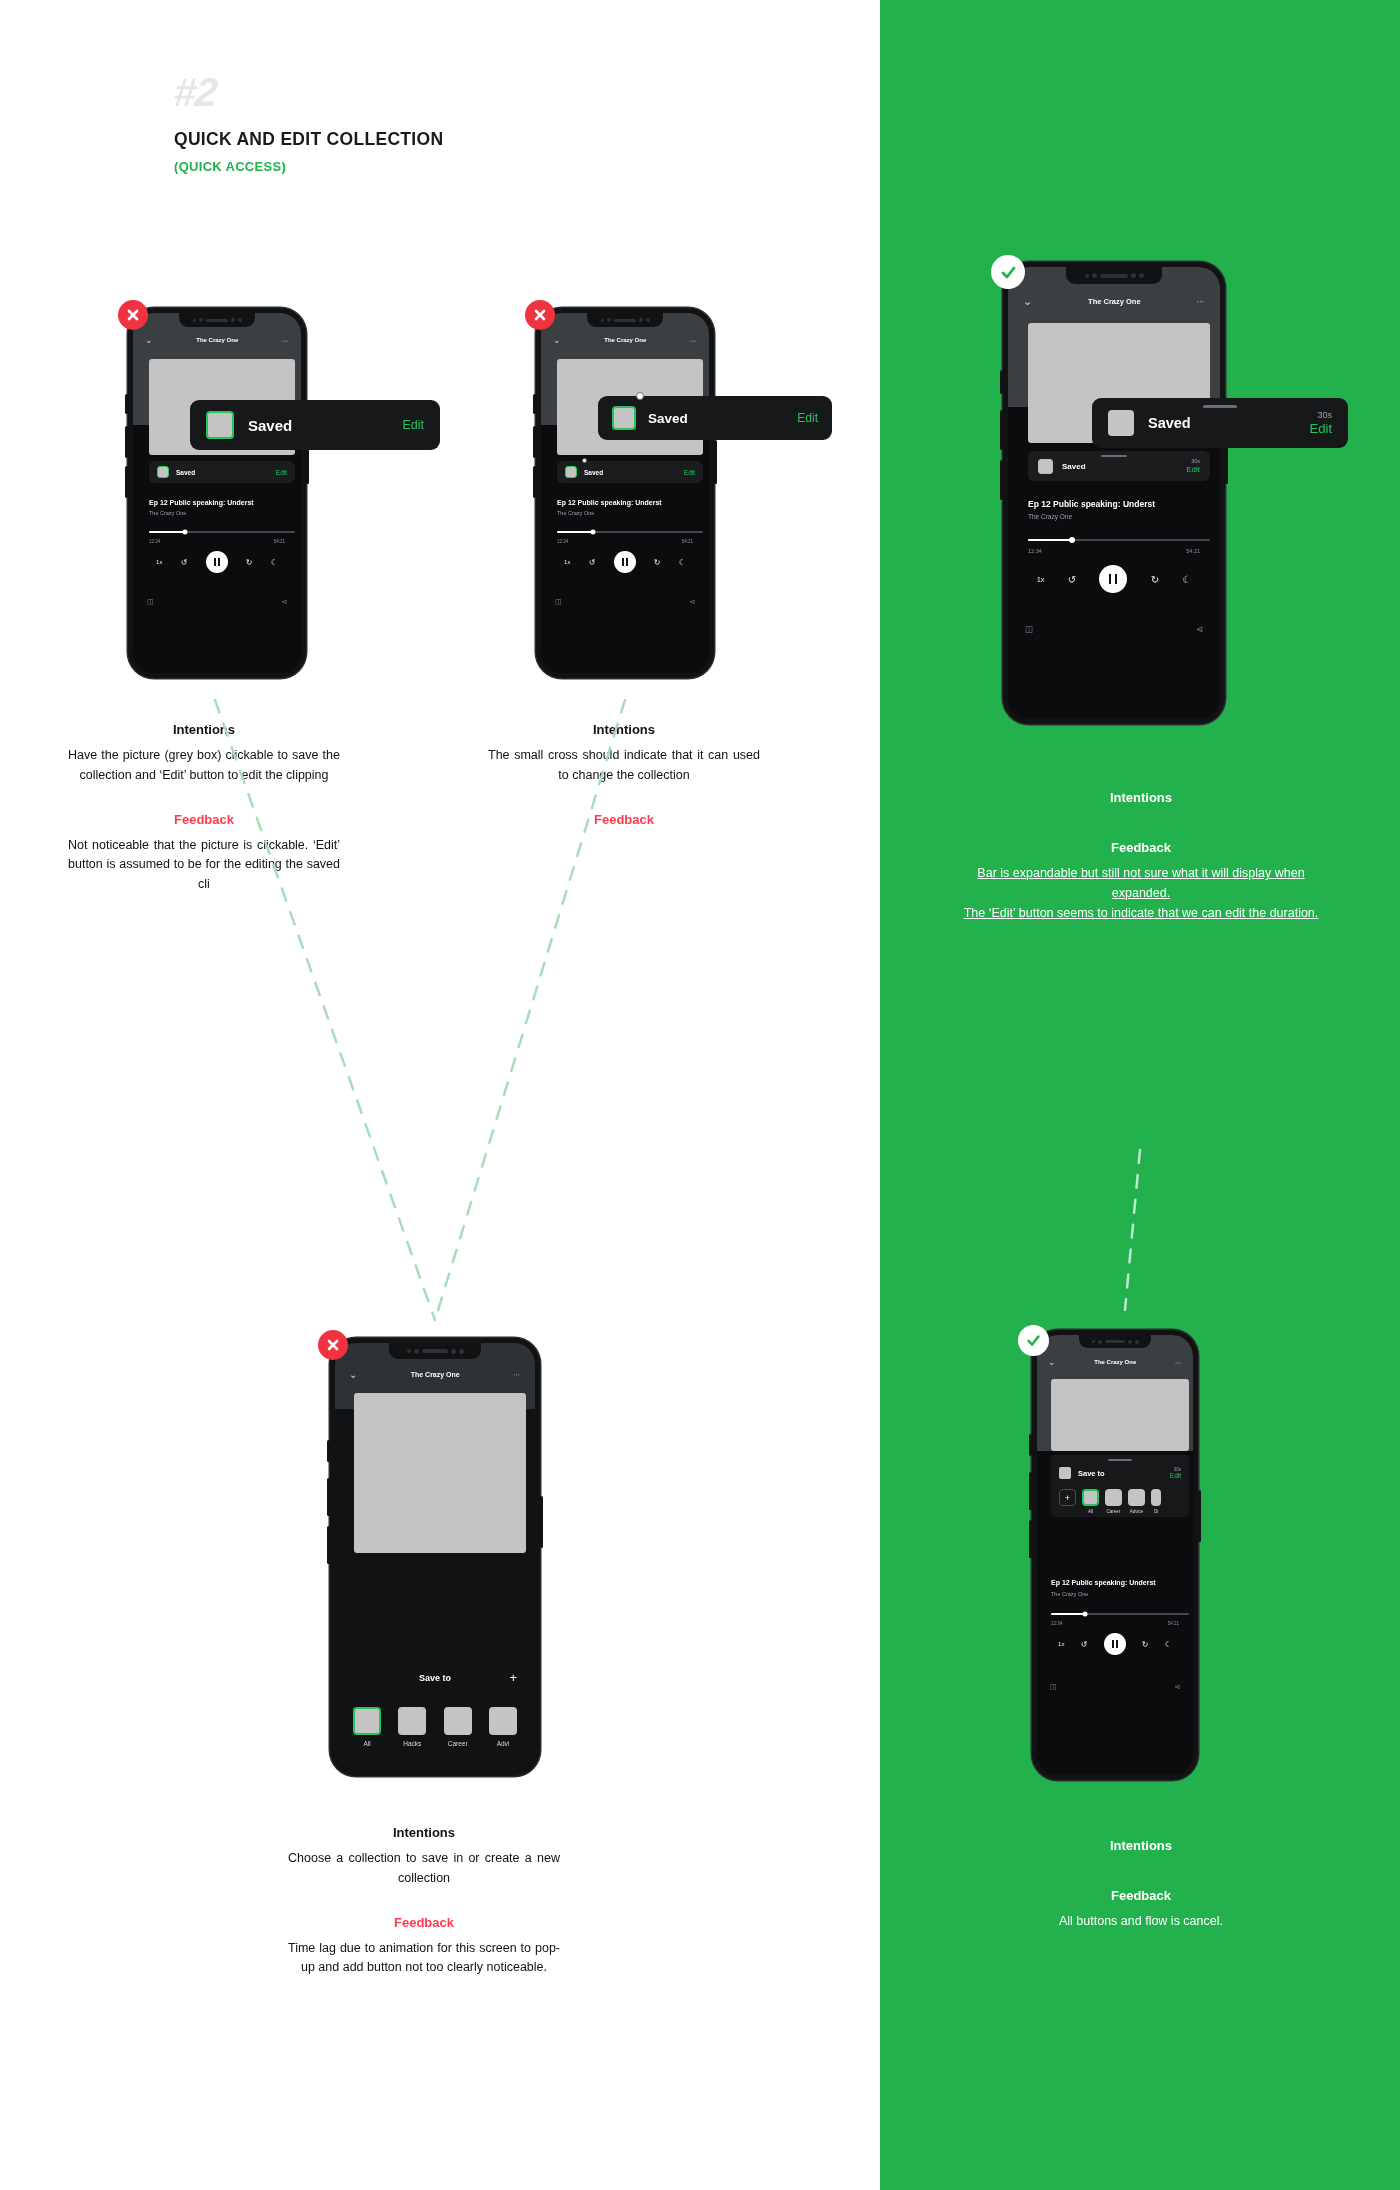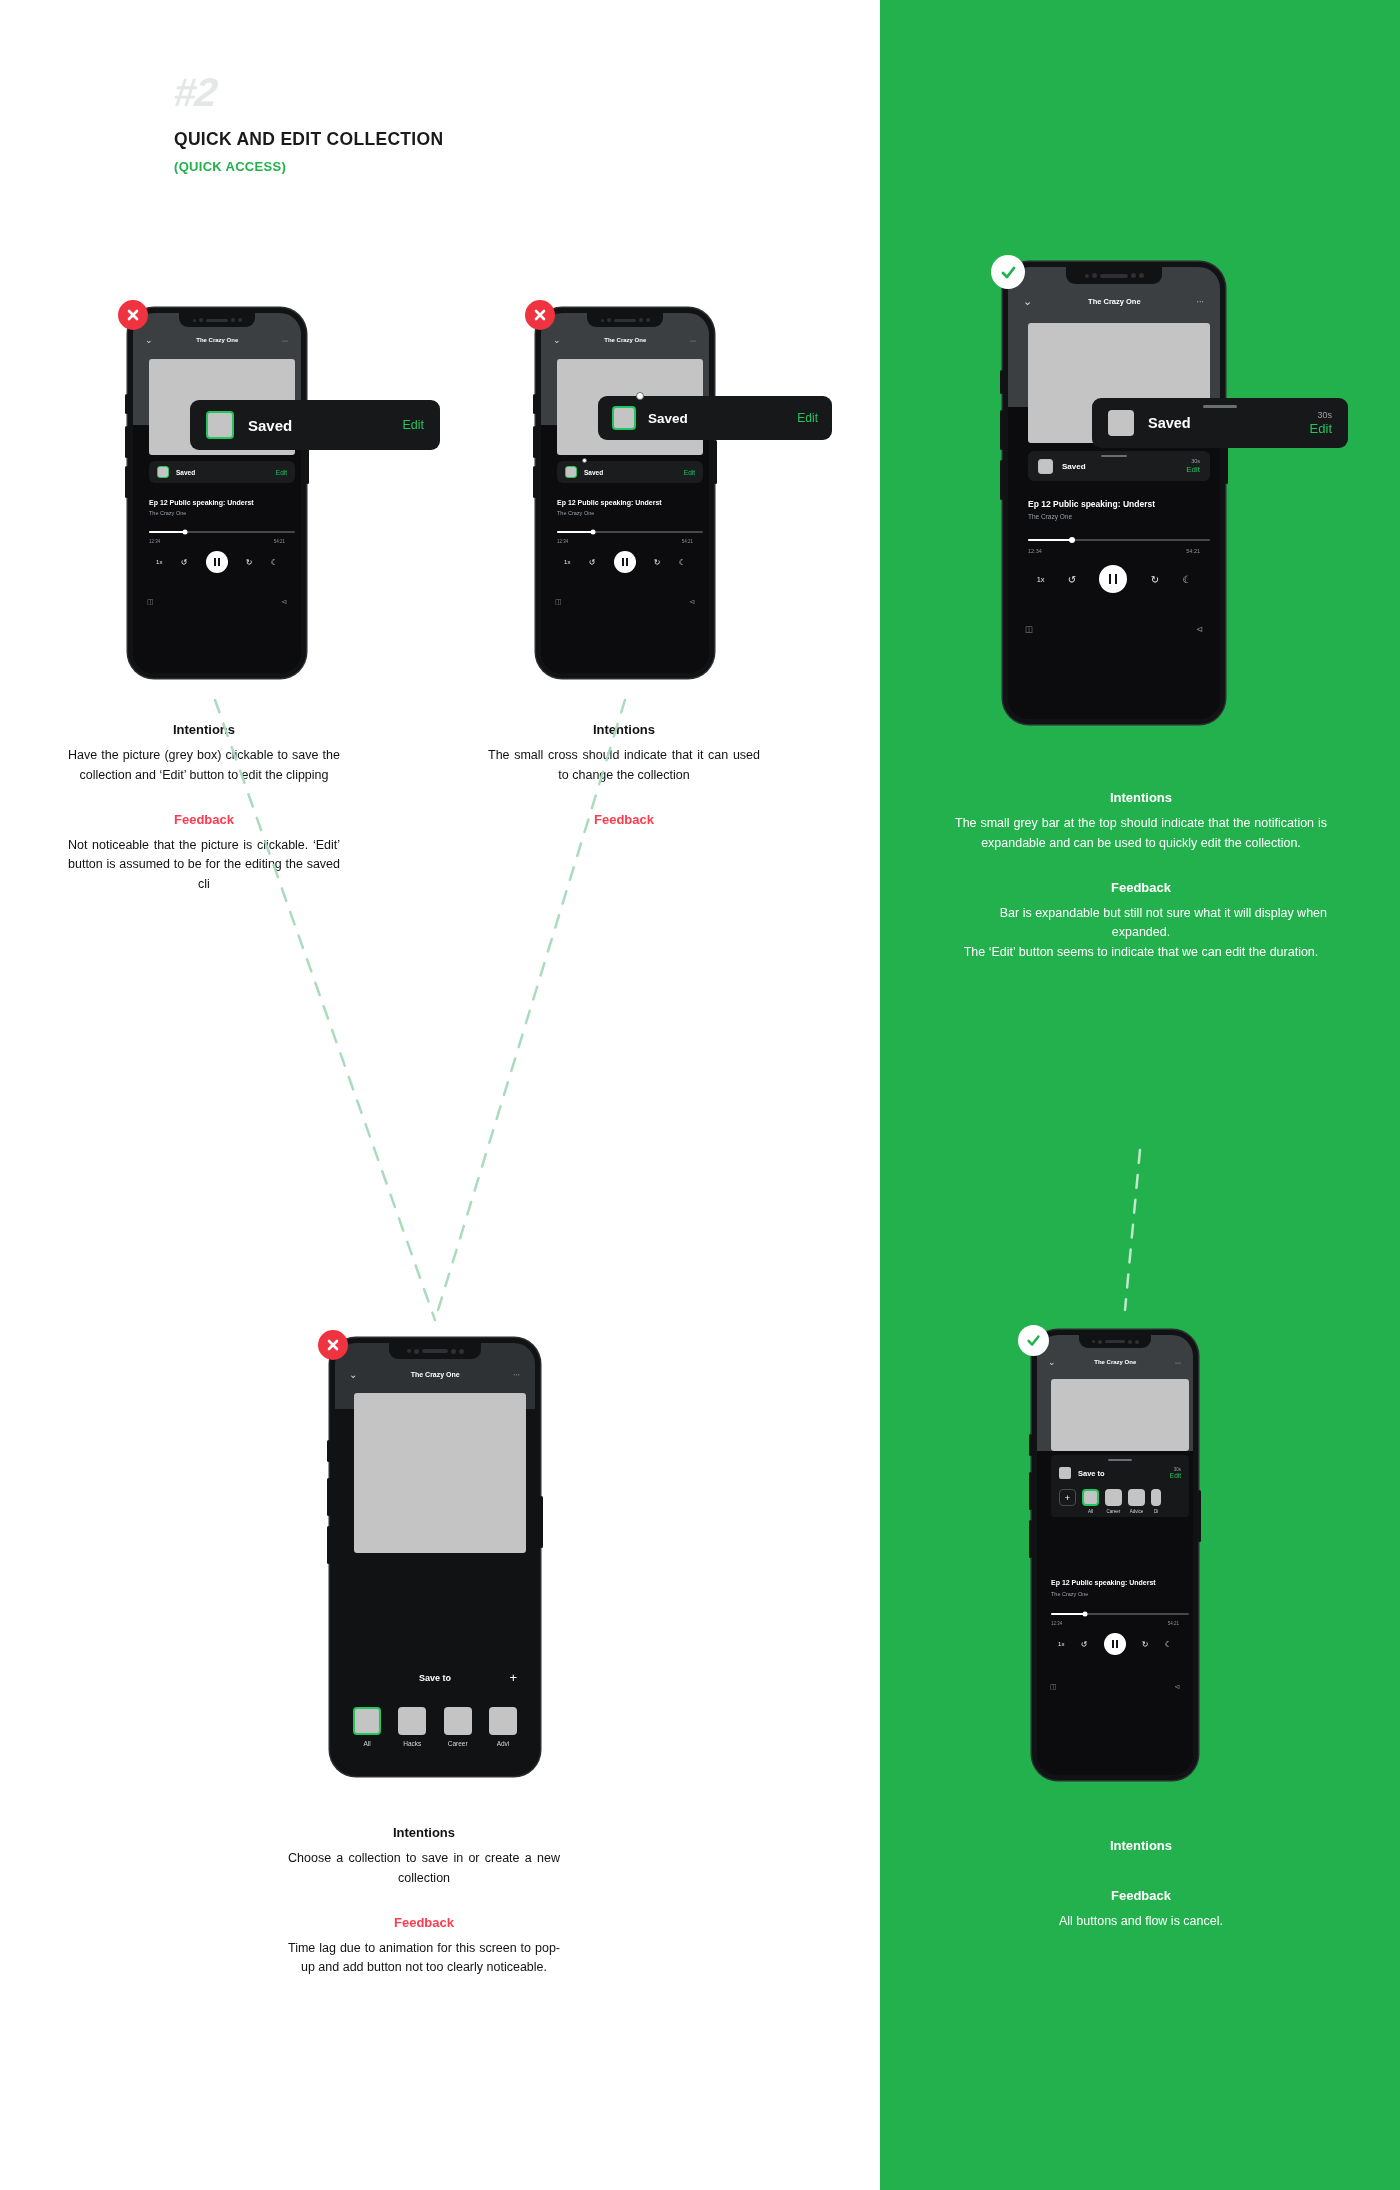"The small grey bar at" div.cap-p { html: <div>The small grey bar at the top should indicate that the notification is expandable and can be used to quickly edit the collection.</div> -> none }
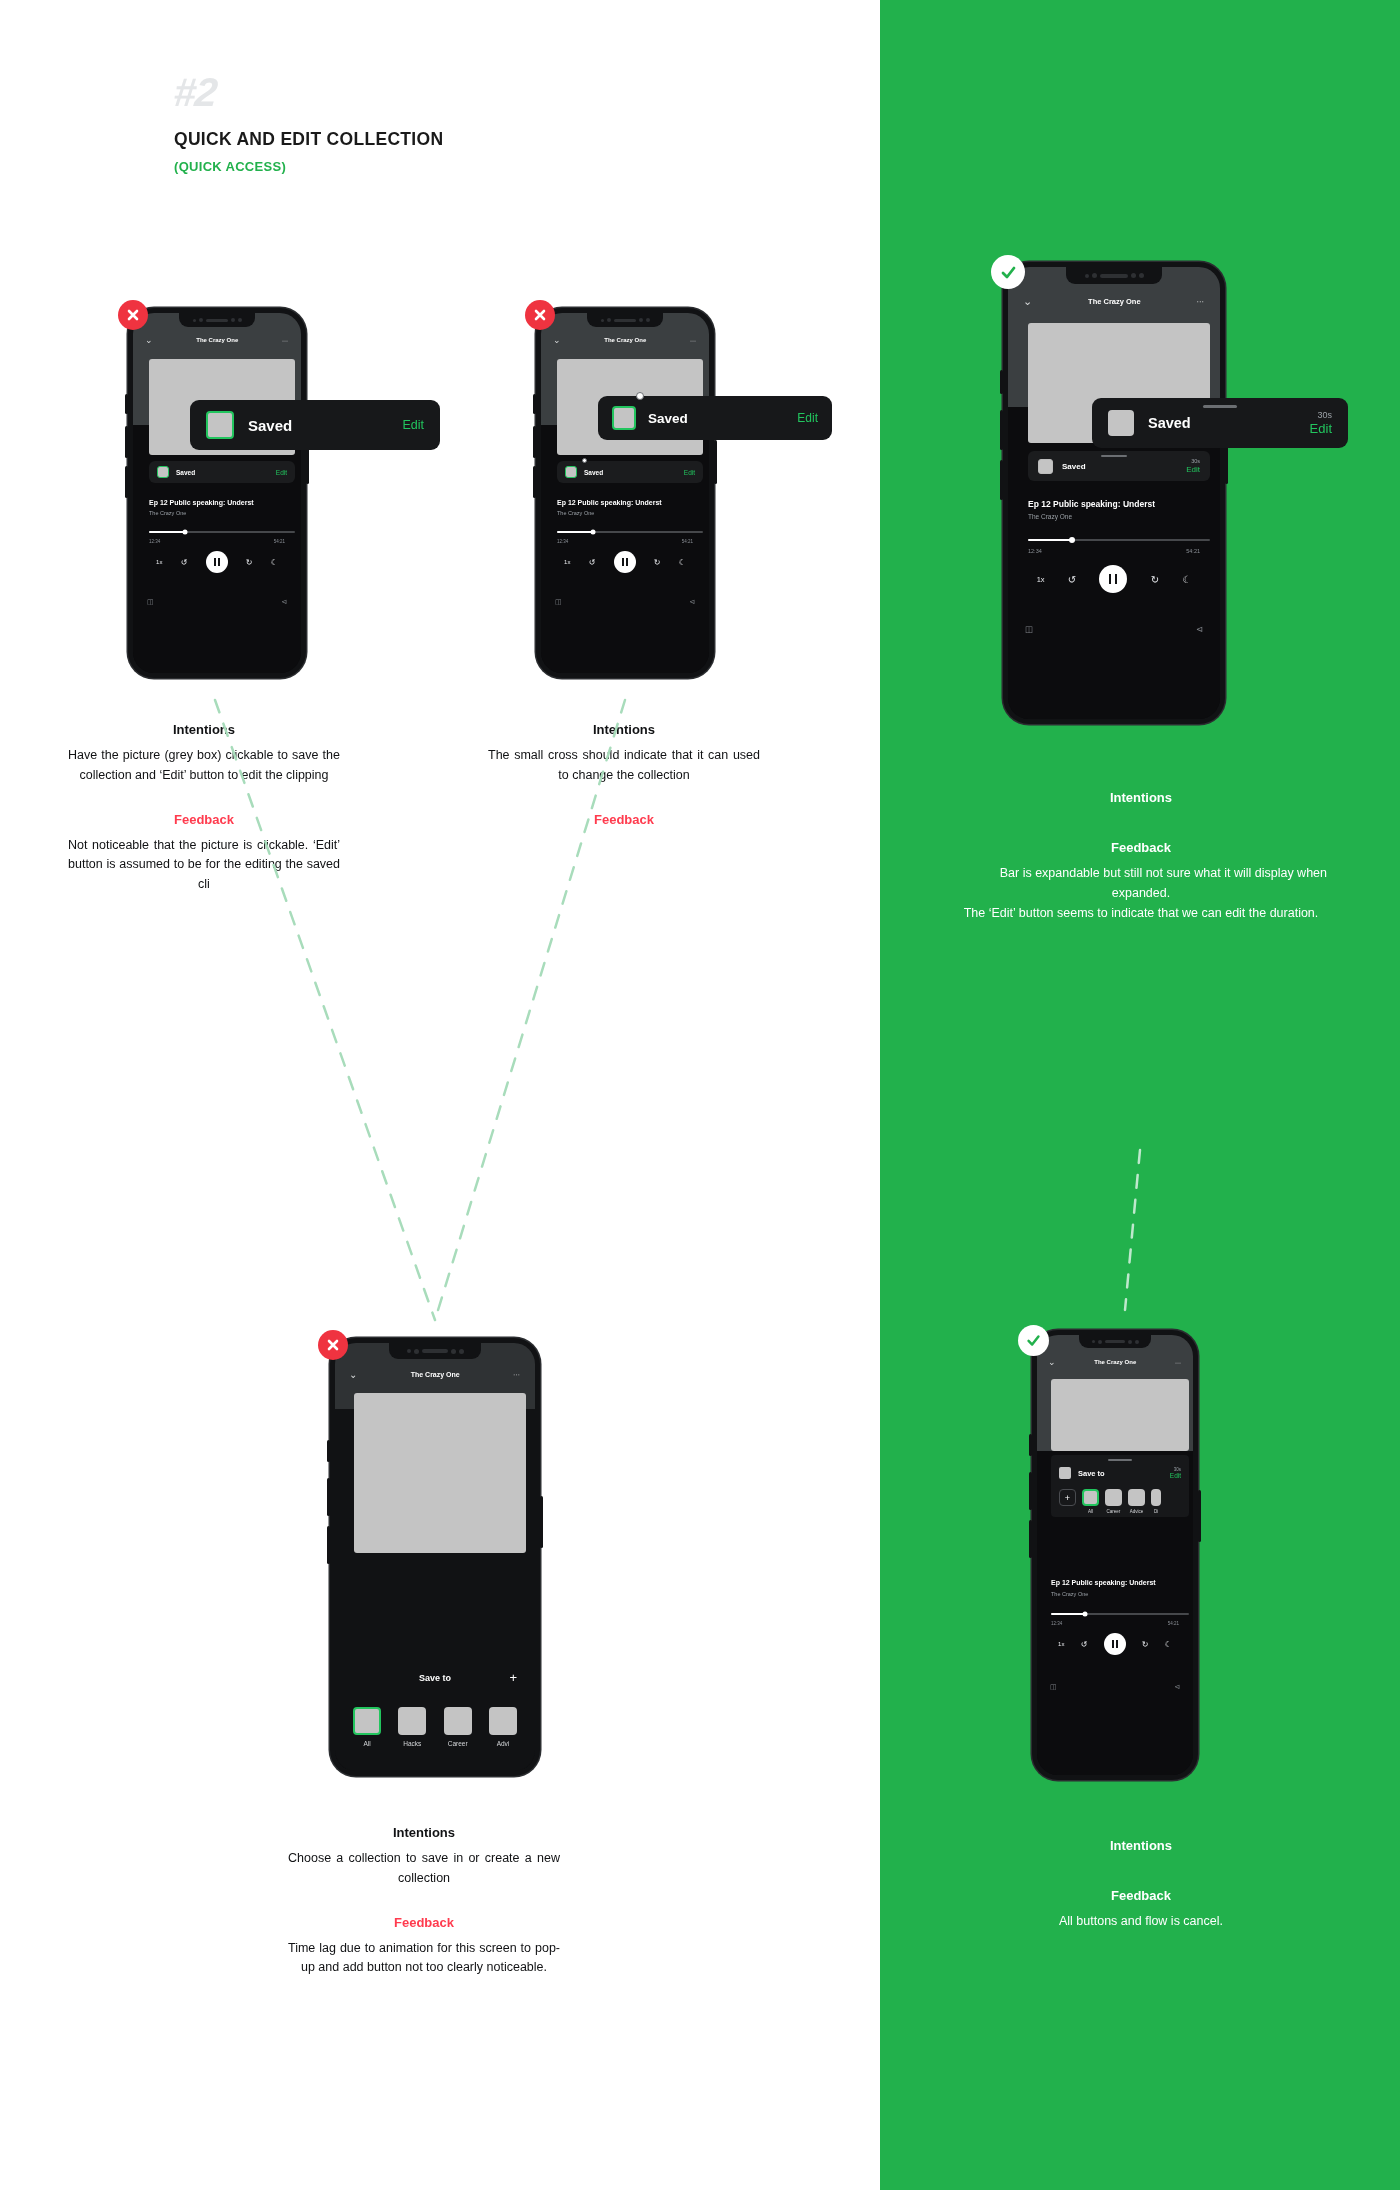"Bar is expandable but still" div.cap-p { text-align: right -> center; text-decoration: none -> underline }
